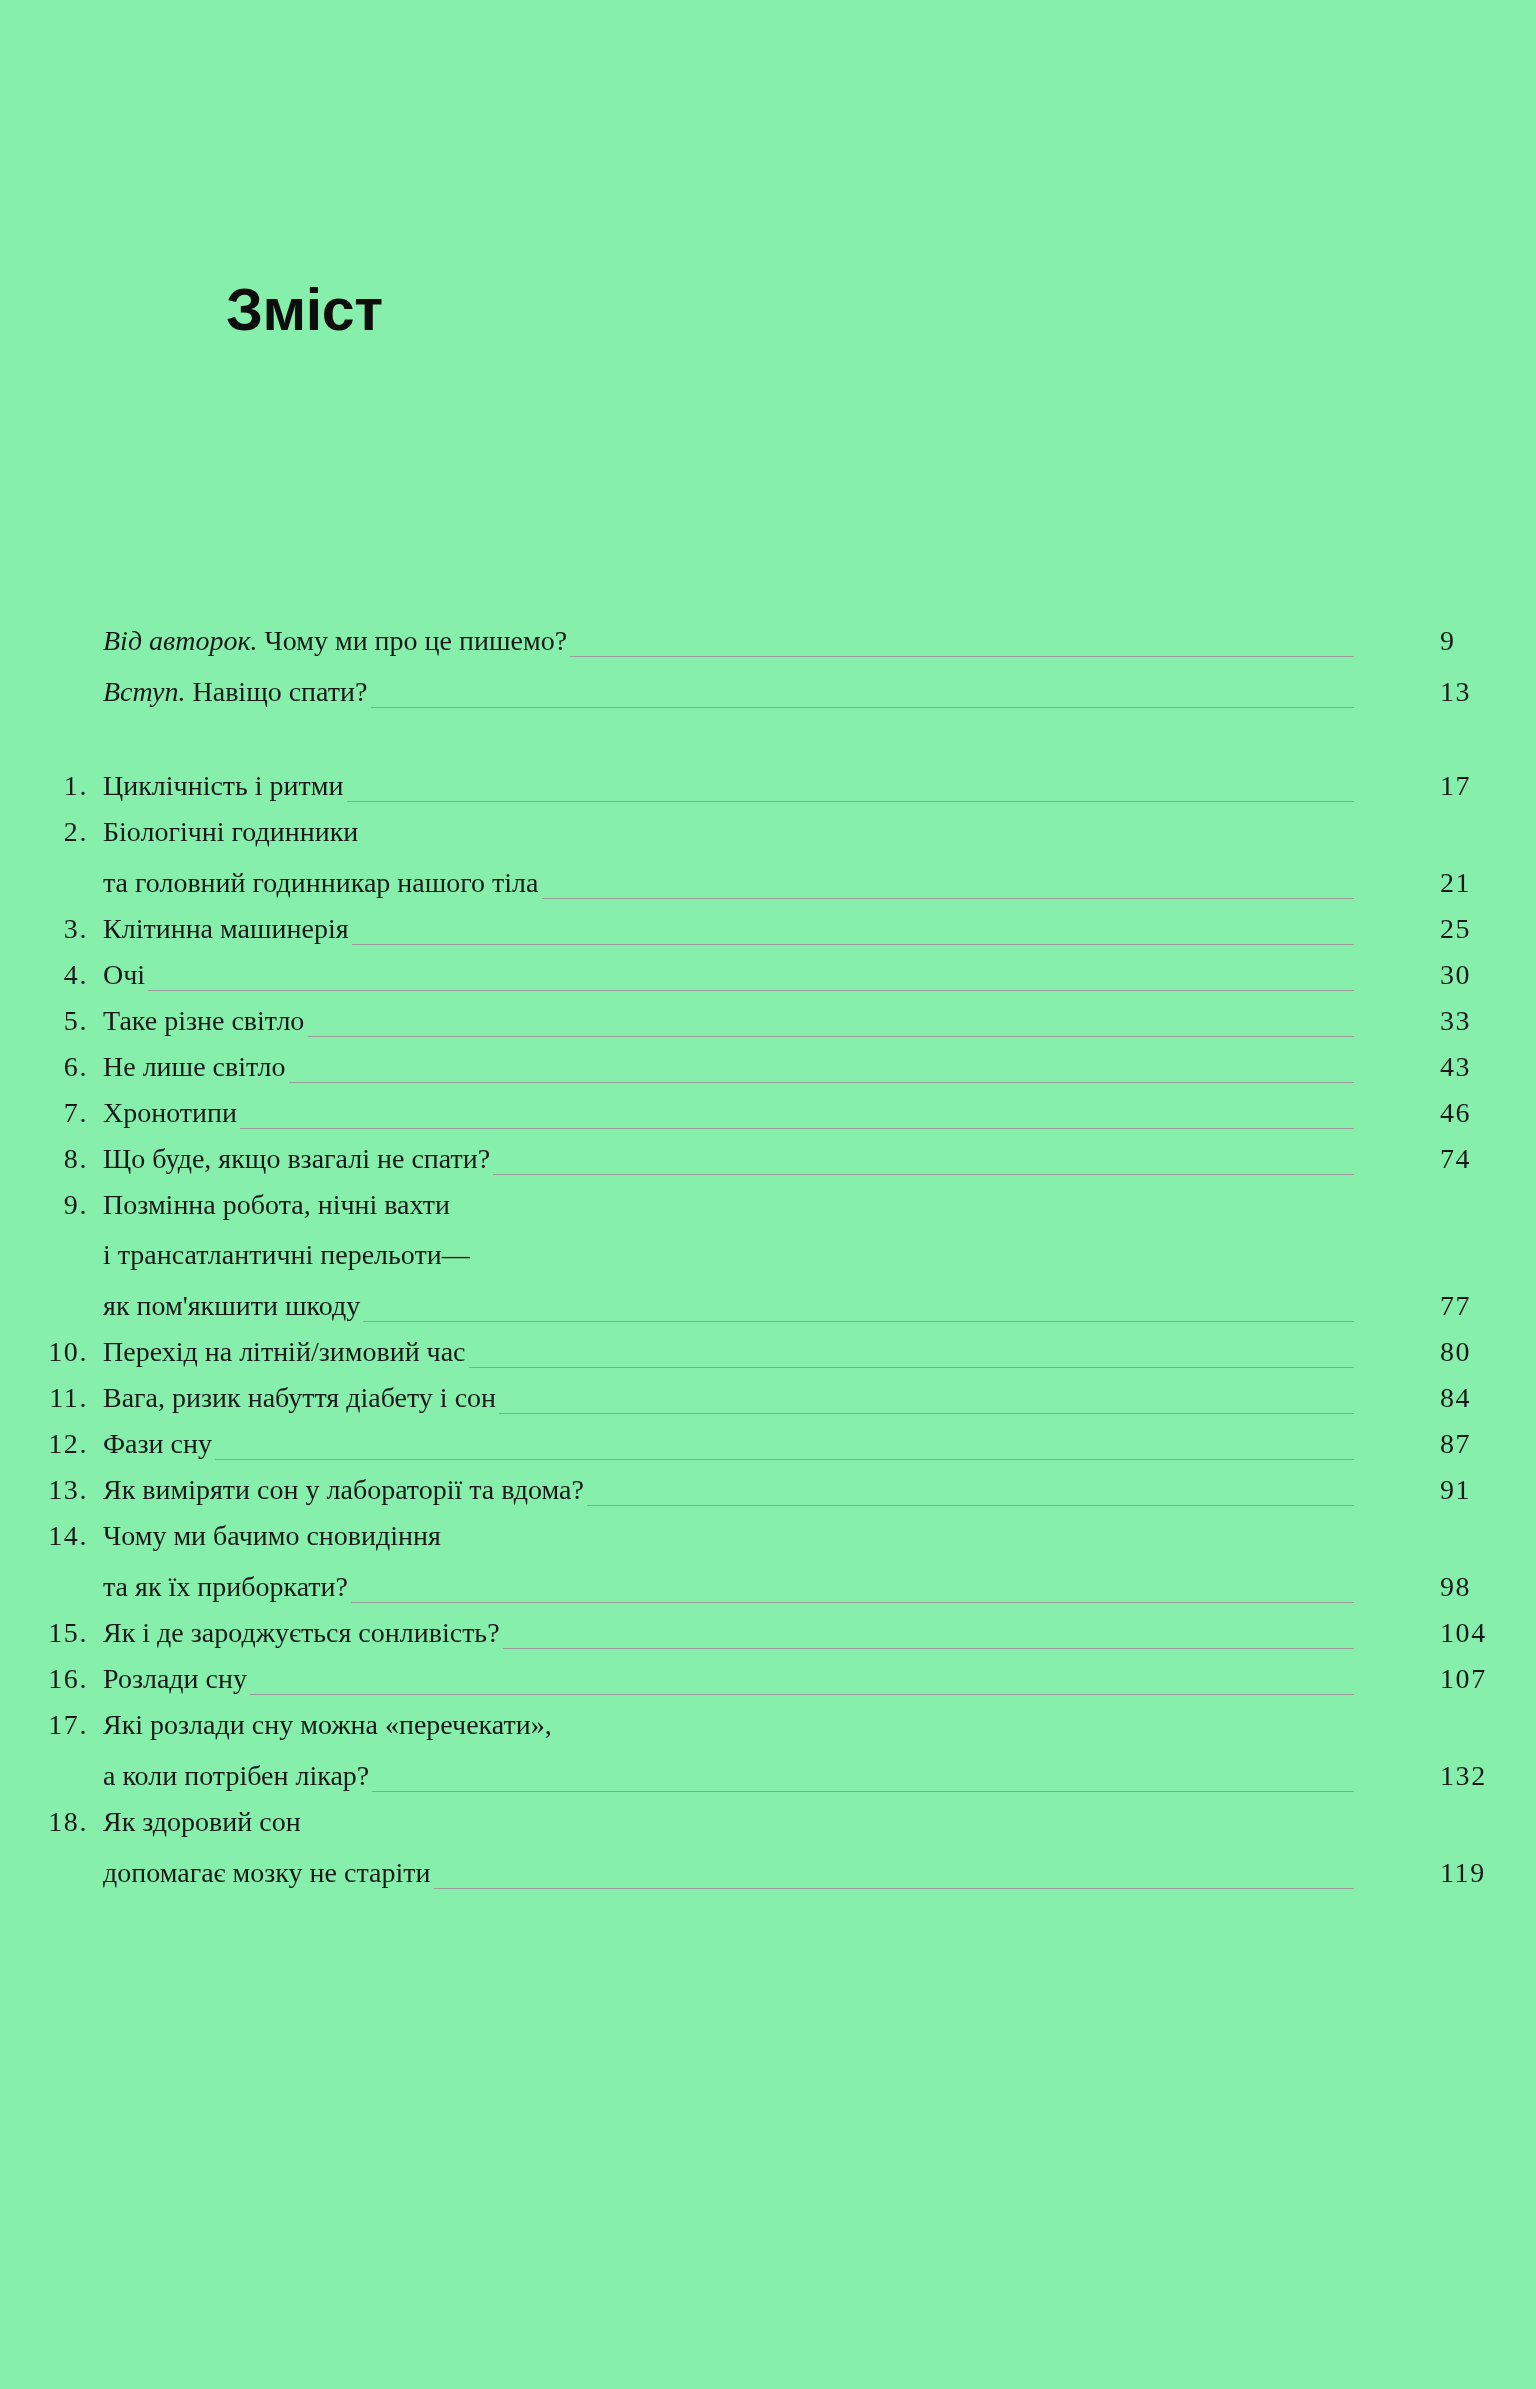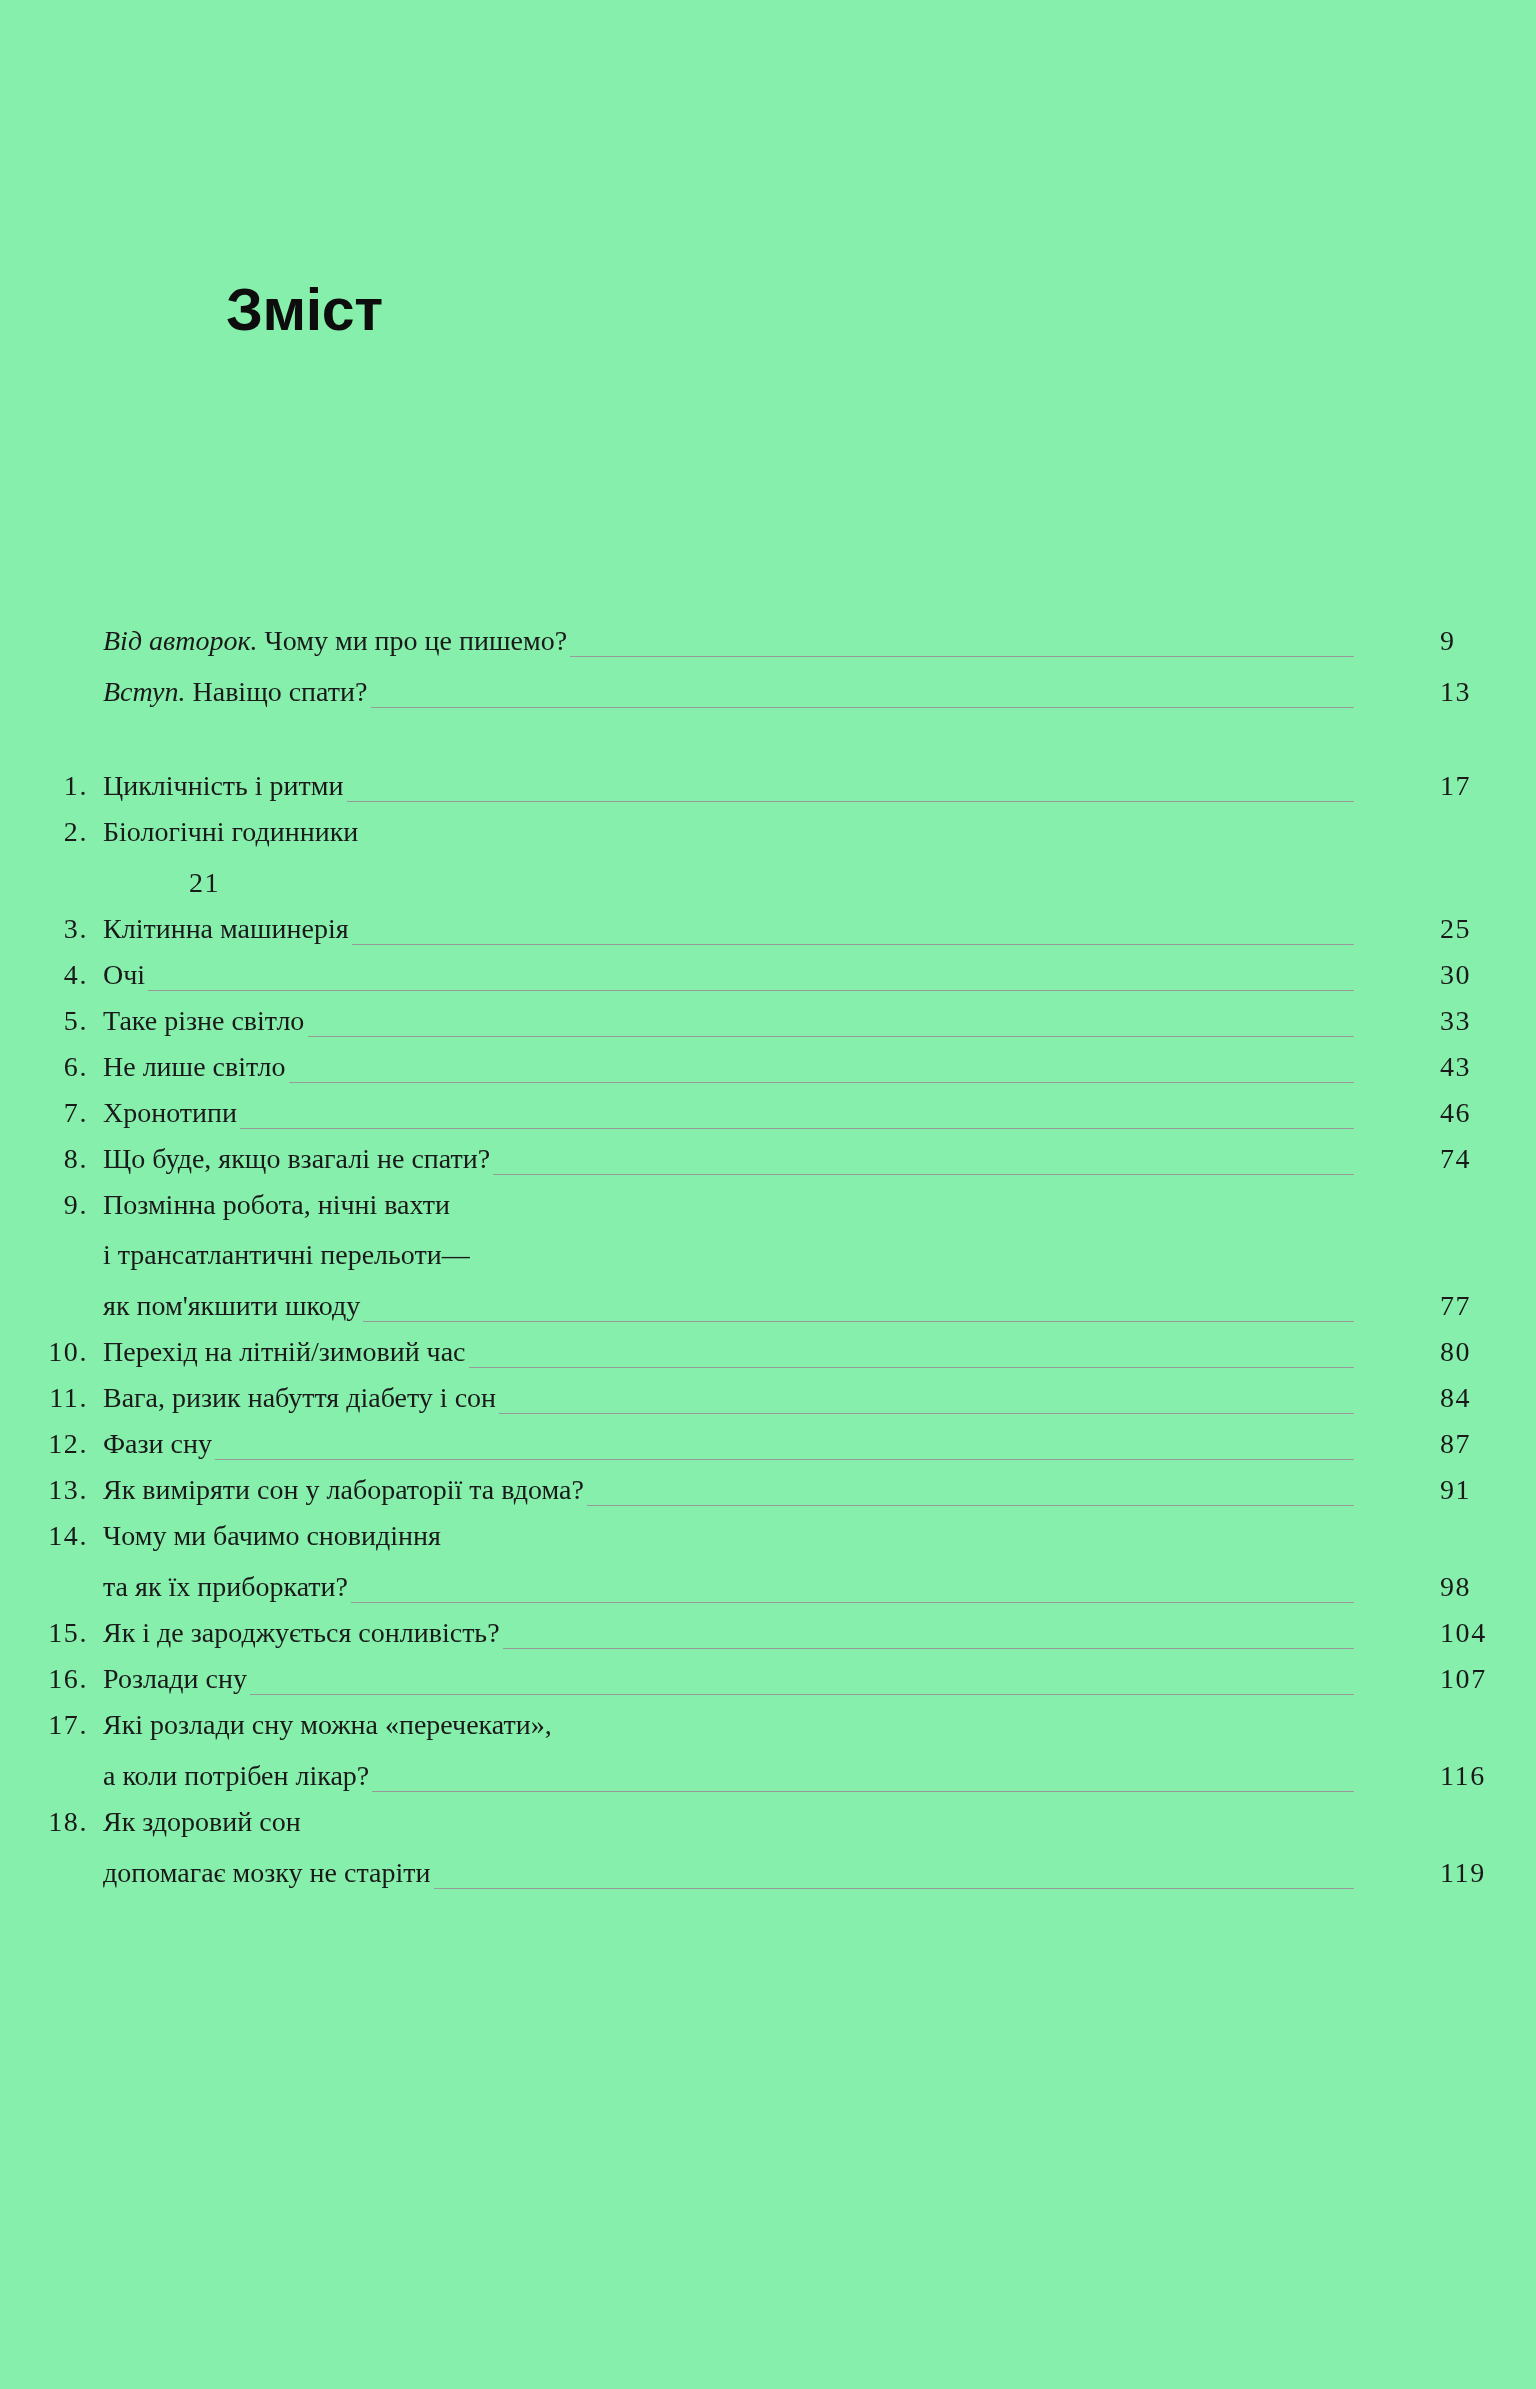"та головний годинникар нашого тіла" div.title-cell { html: none -> <div> <span>та головний годинникар нашого тіла</span> <div></div> </div> }
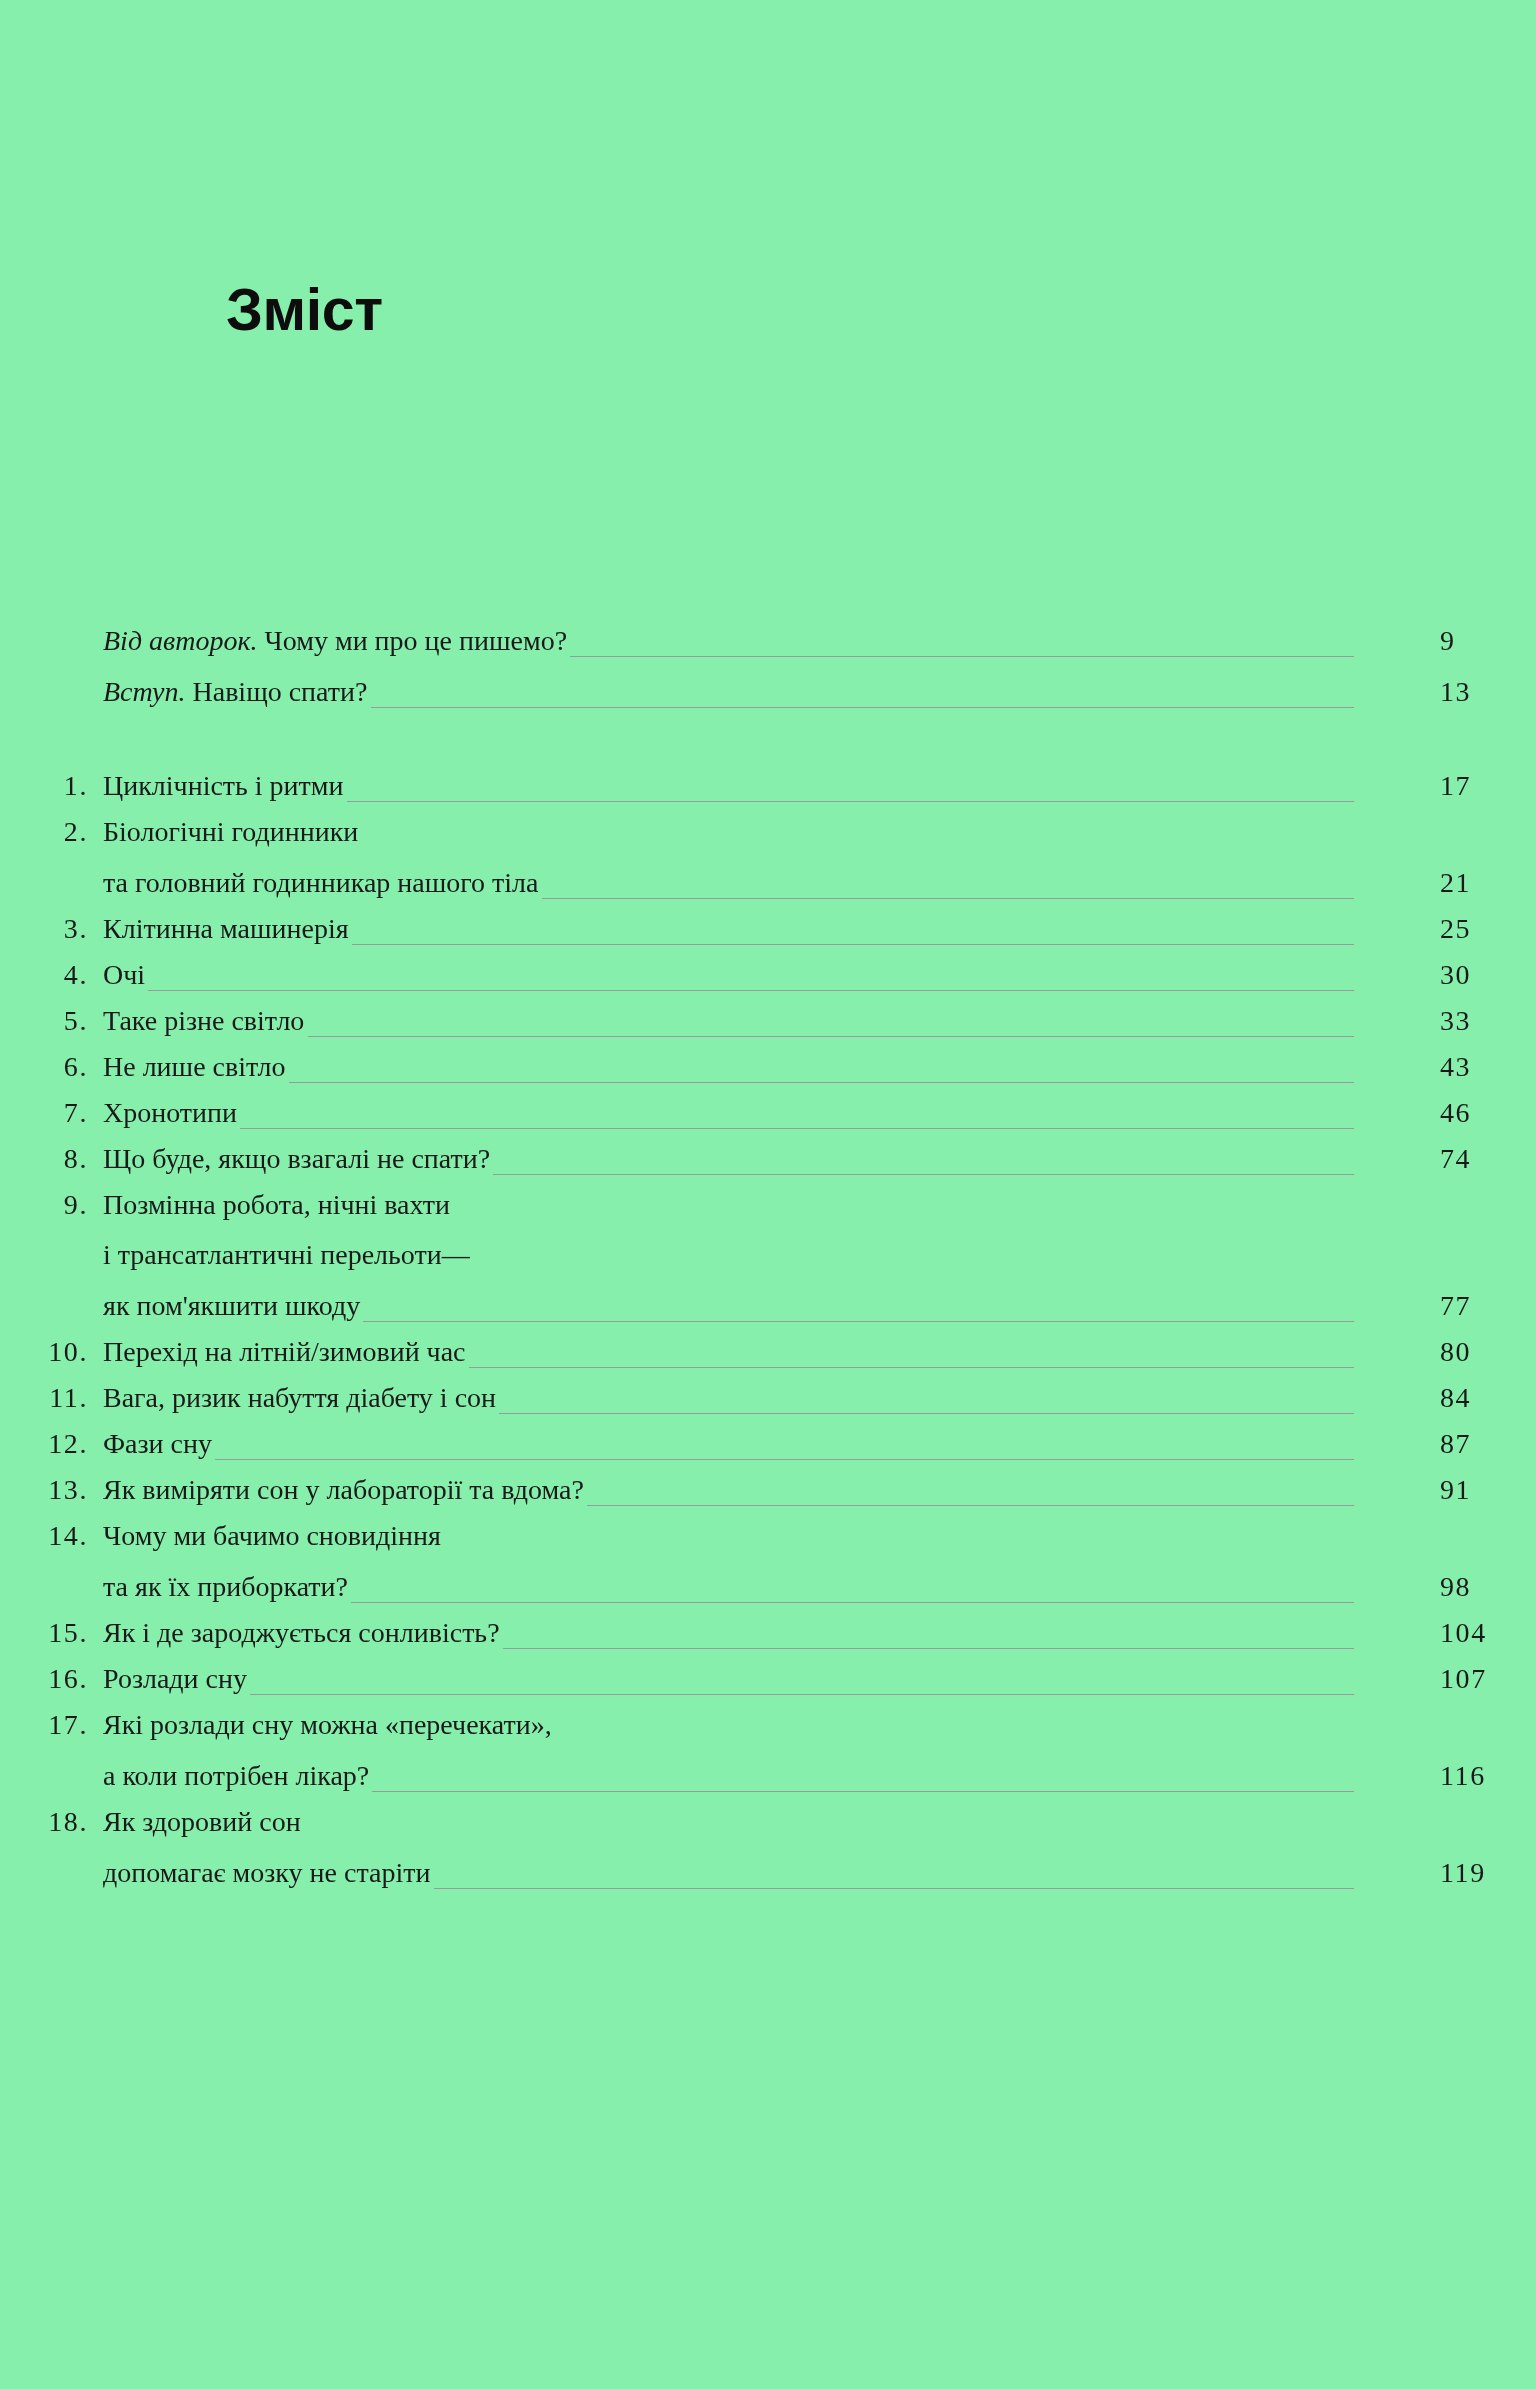"116" div.page-num { text: 116 -> 132 }
